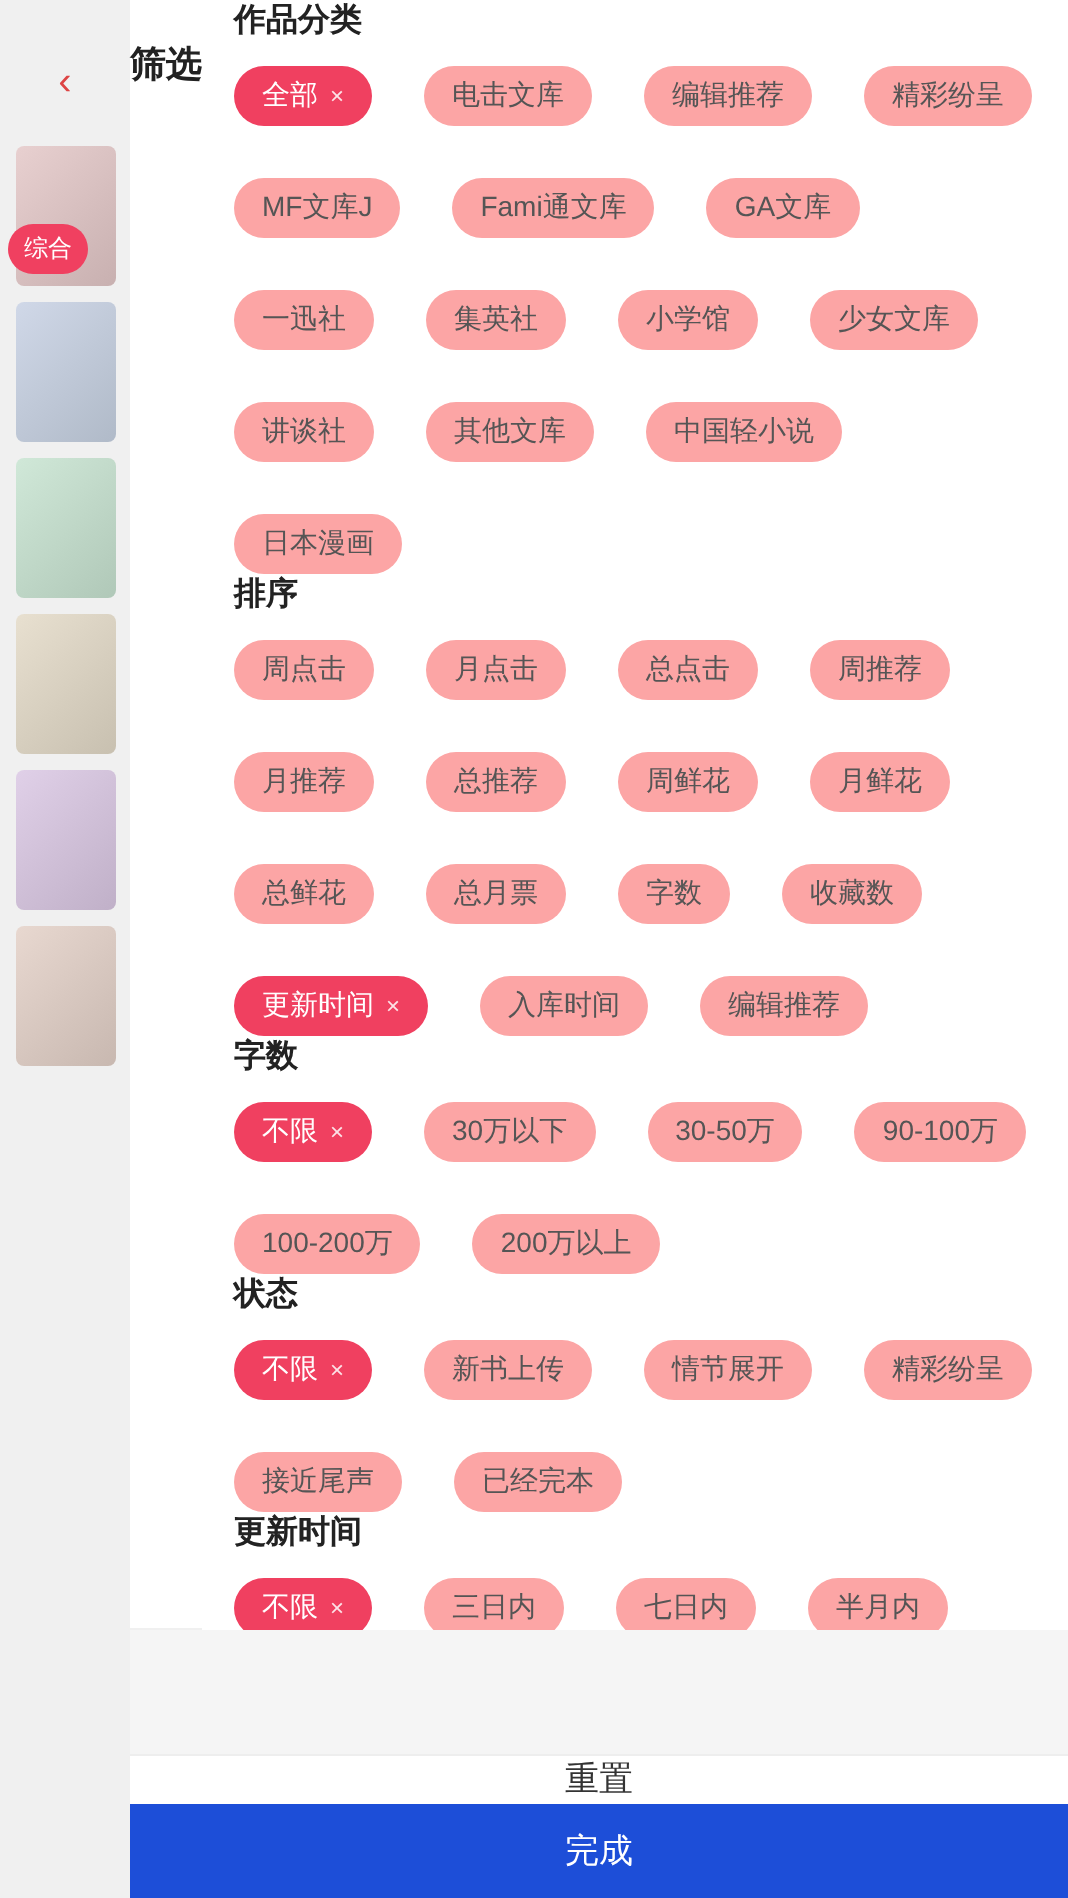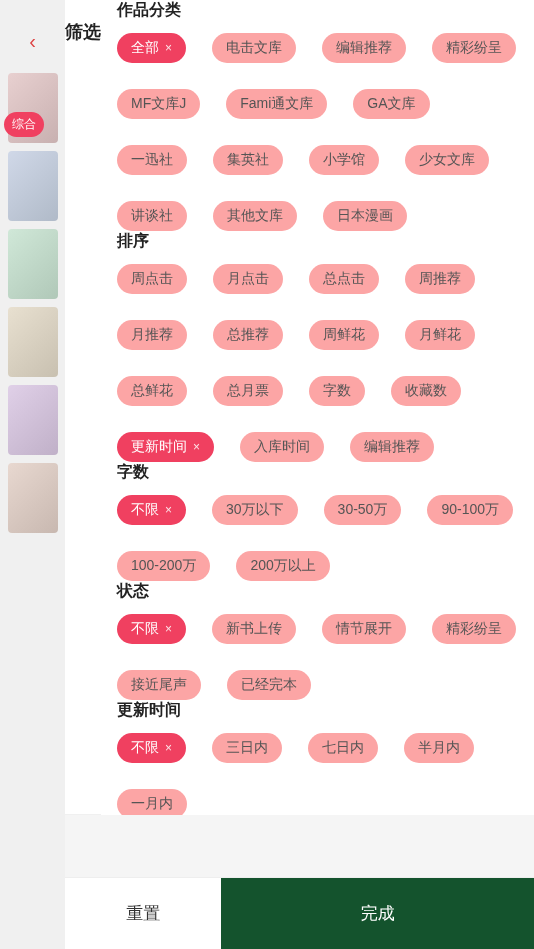"中国轻小说" button.tag { html: none -> <button>中国轻小说</button> }
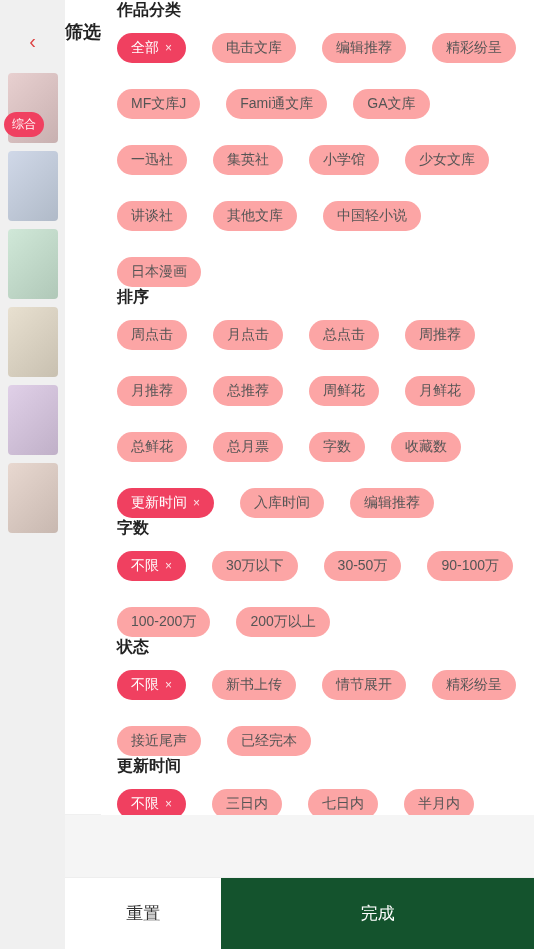"重置" .bottom-bar { flex-direction: none -> column }
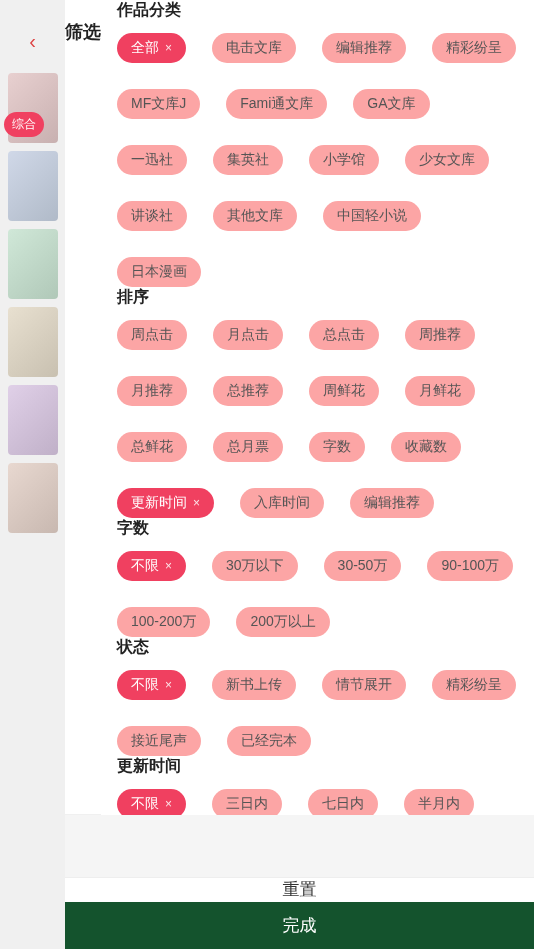"完成" .btn-confirm { background: #14532d -> #1d4ed8 }
